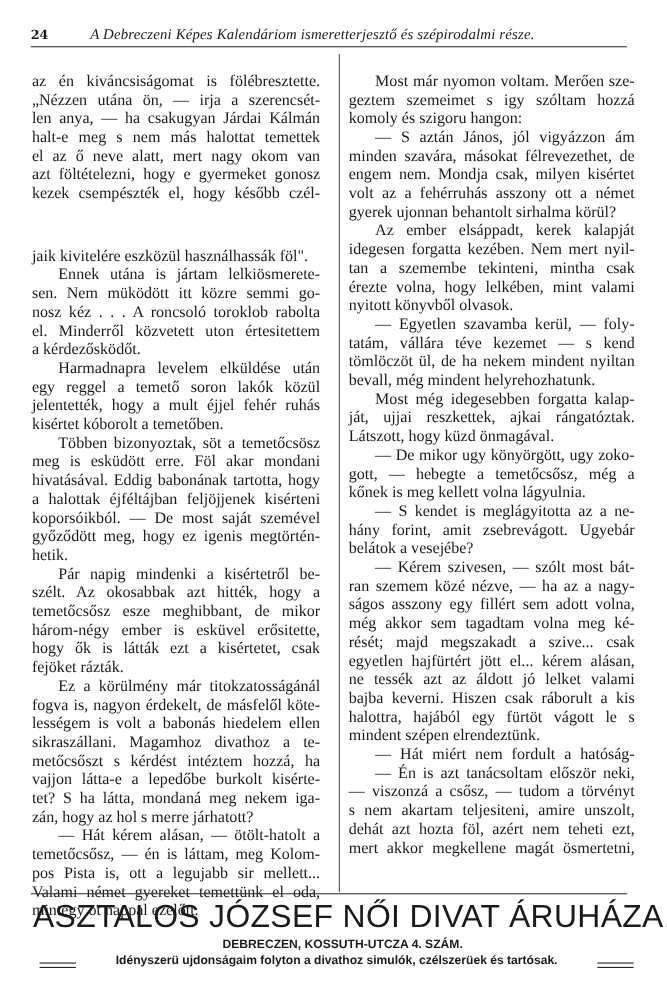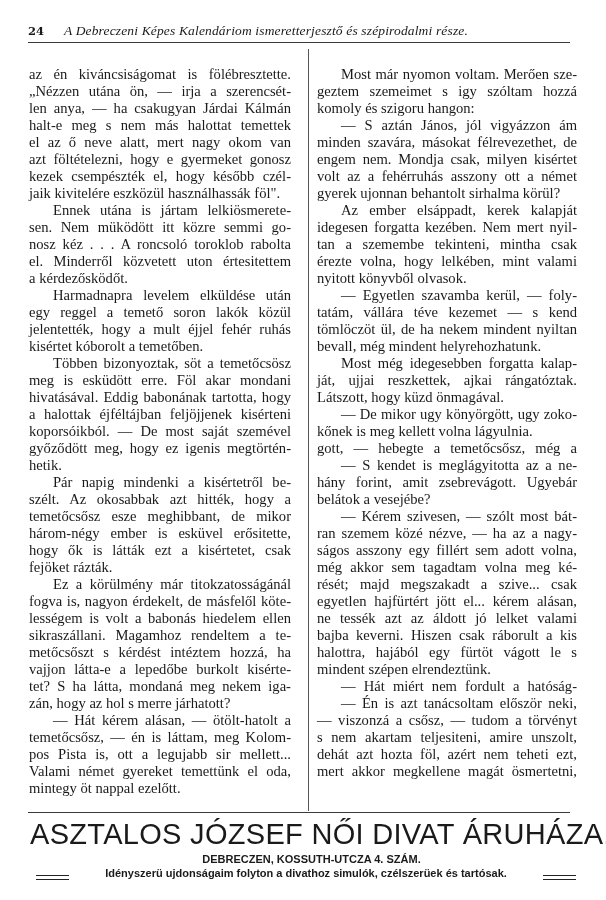"A Debreczeni Képes Kalendáriom" .running-title { left: 36px -> 54px }
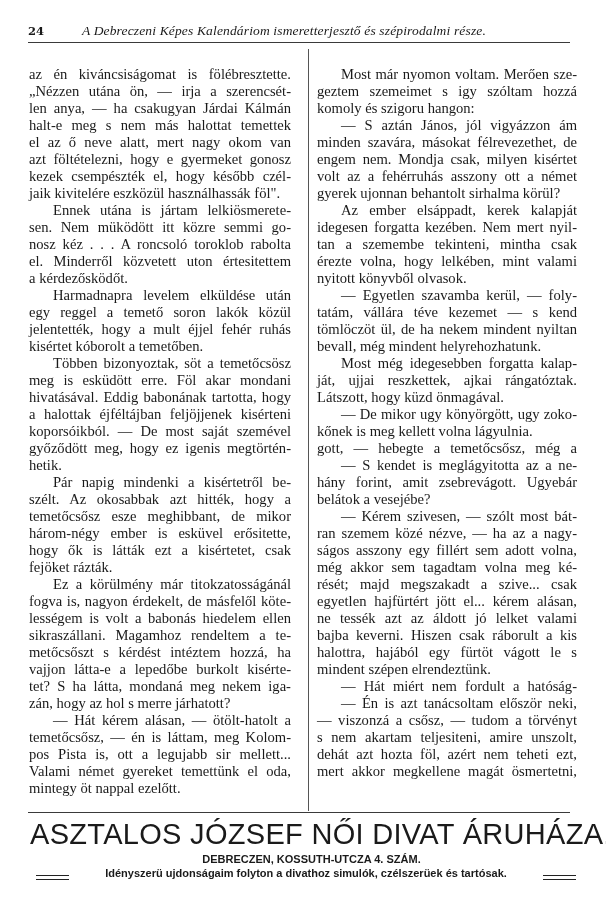"jaik kivitelére eszközül használhassák" span.line { margin-top: none -> 40px }
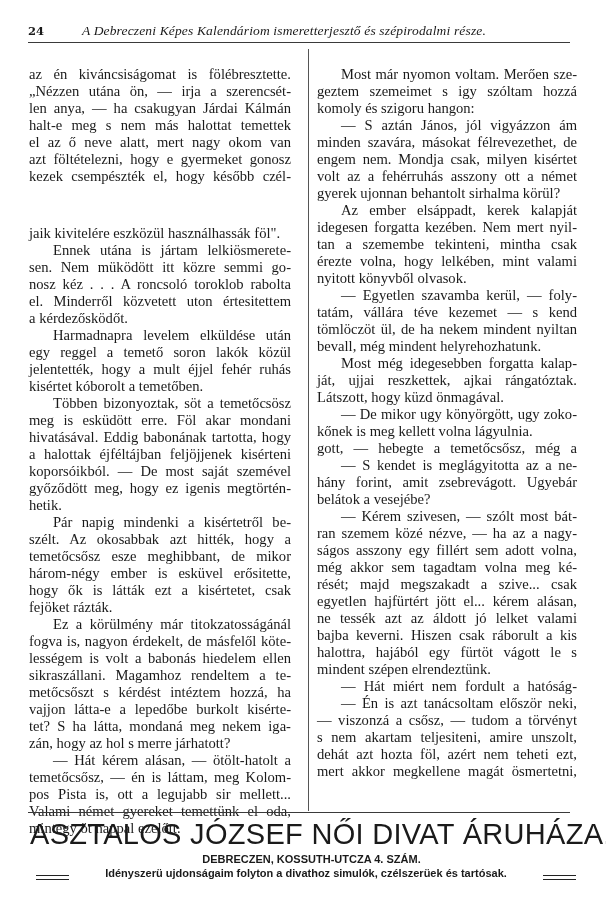"kőnek is meg kellett volna" span.line { order: before "gott, — hebegte a temetőcsősz," -> after "gott, — hebegte a temetőcsősz," }
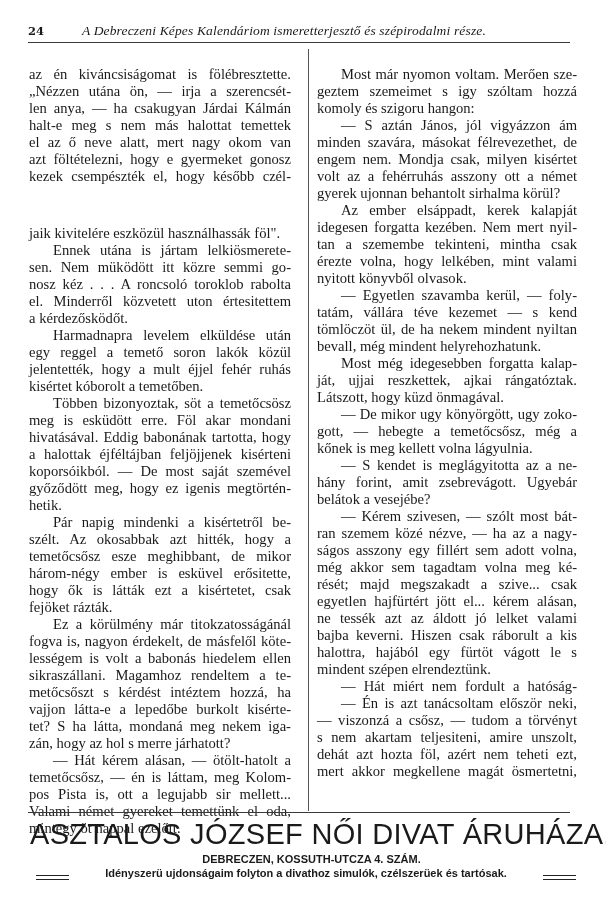"sikraszállani. Magamhoz rendeltem a te-" span.line { text: rendeltem -> divathoz }
